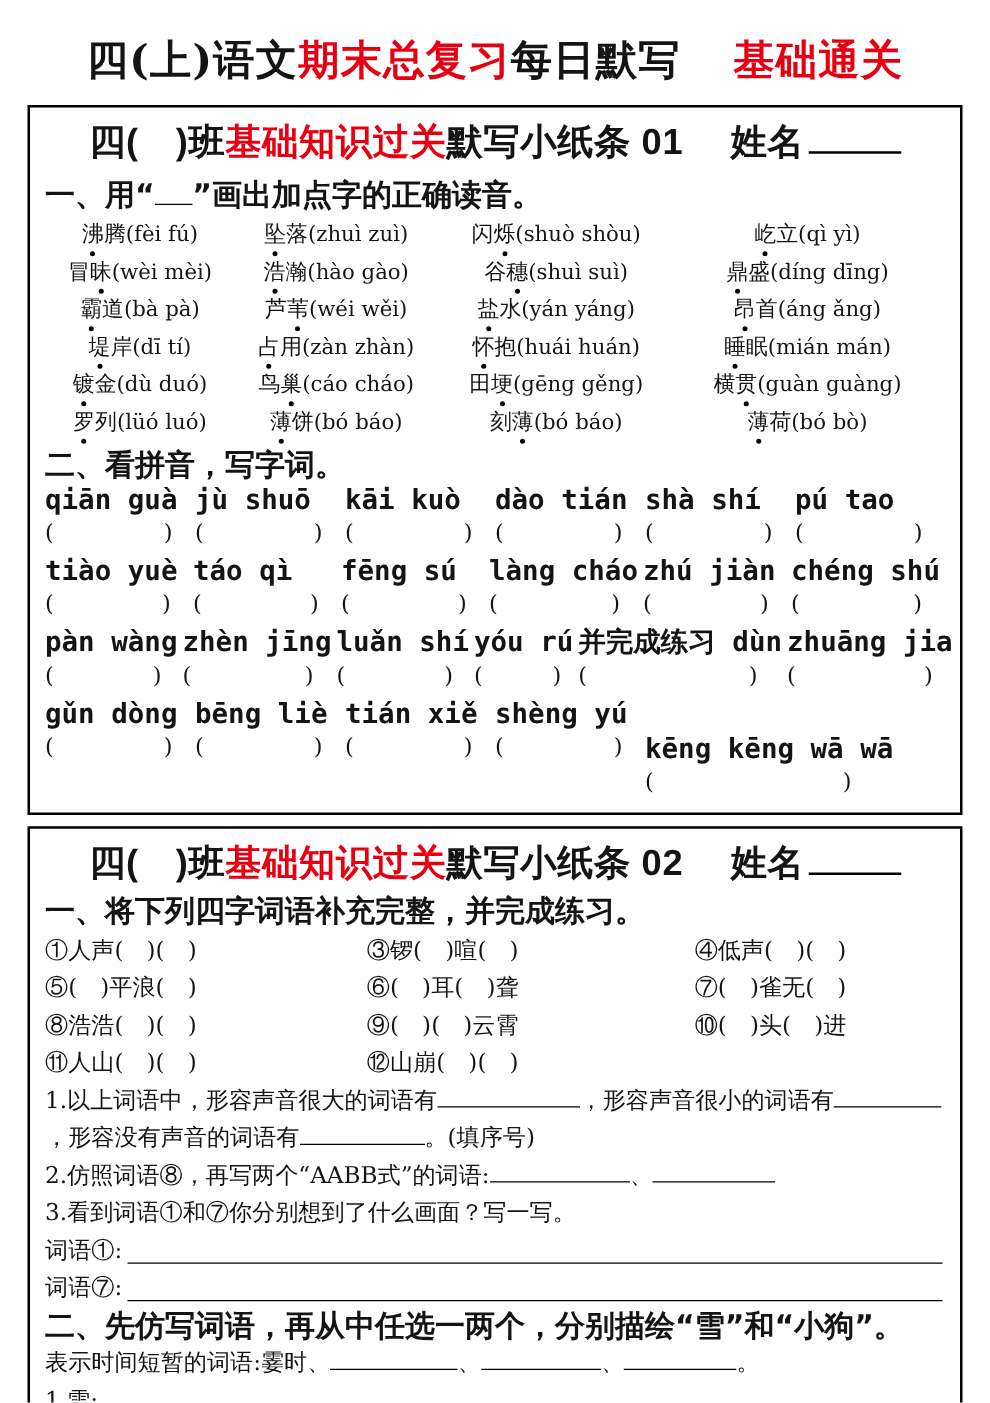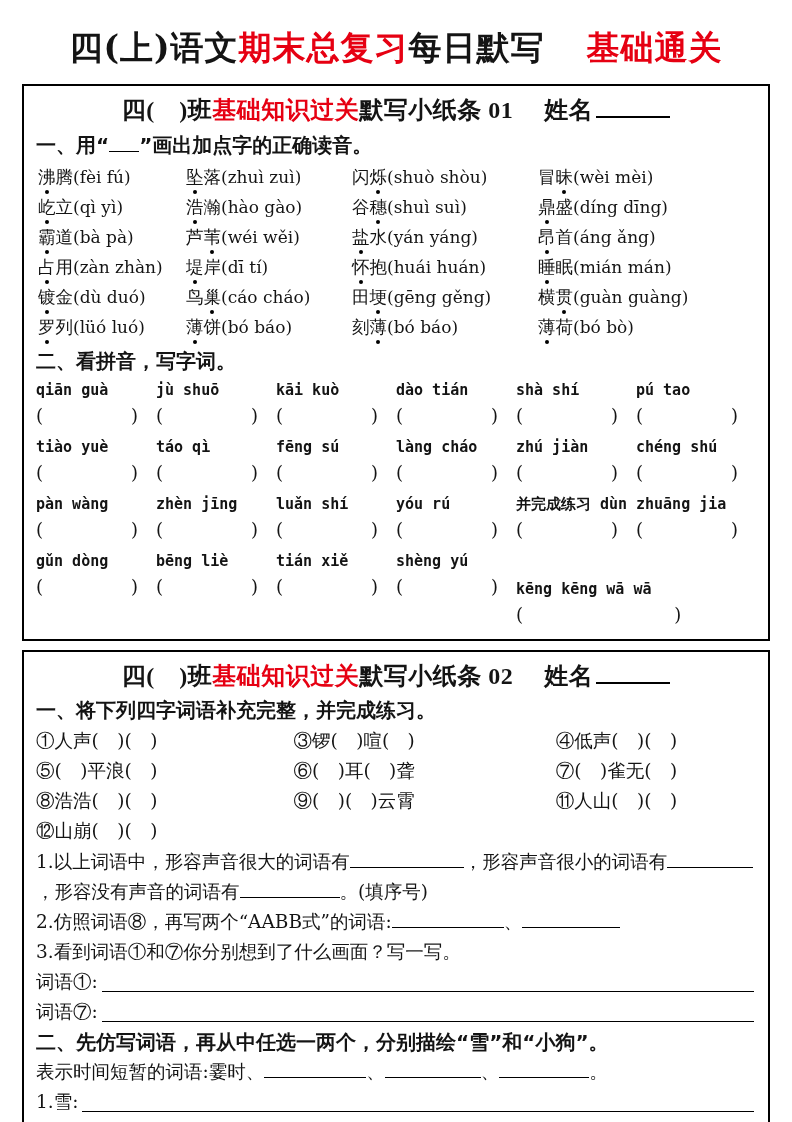"四( )班基础知识过关默写小纸条 01 姓名" .card-header { font-family: Liberation Serif, serif -> Liberation Sans, sans-serif; font-size: 24px -> 29px }
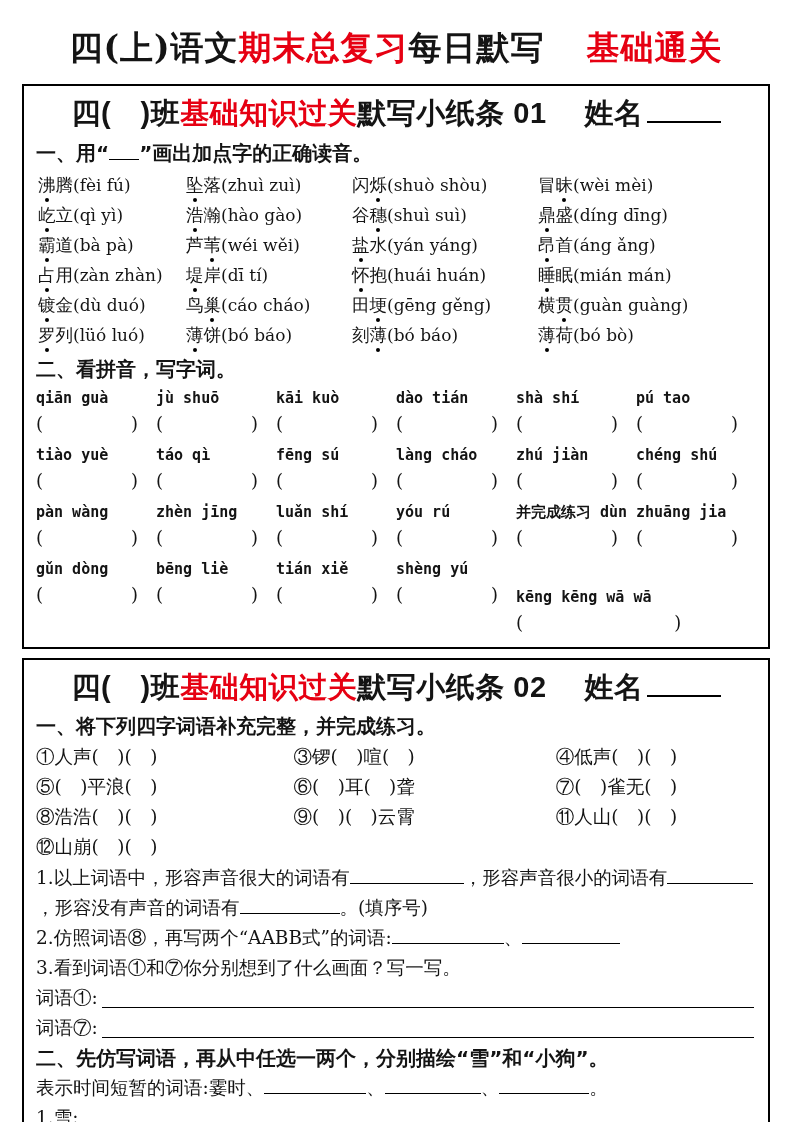"一、用“ ”画出加点字的正确读音。" .sec-title { font-size: 20px -> 24px }
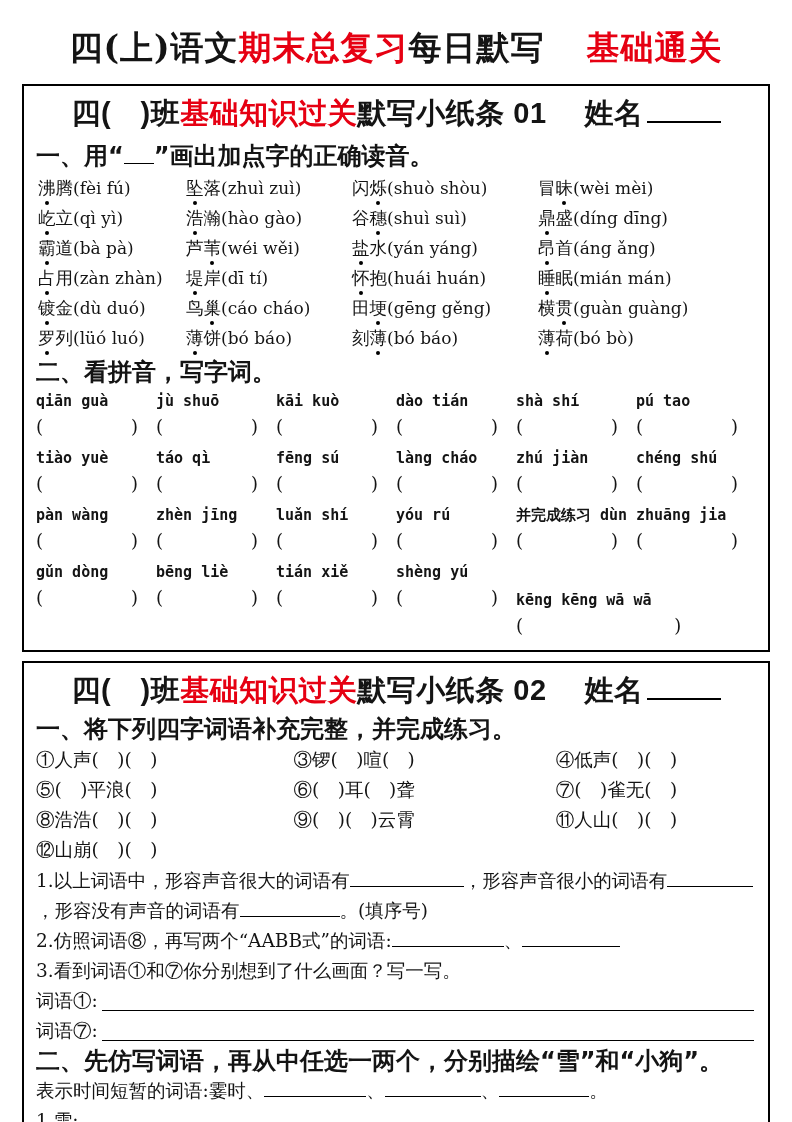"沸腾(fèi fú)" .word-item { text-align: none -> center }
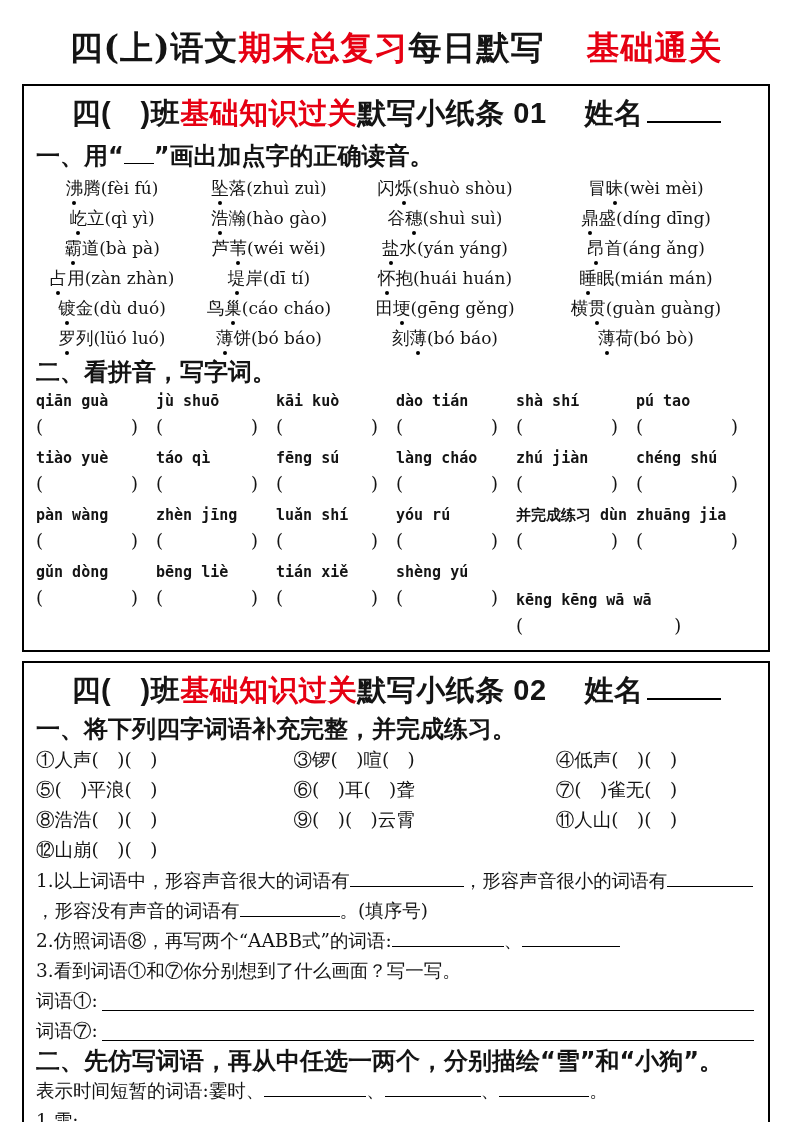"冒昧(wèi mèi)" div.word-item { order: before "屹立(qì yì)" -> after "屹立(qì yì)" }
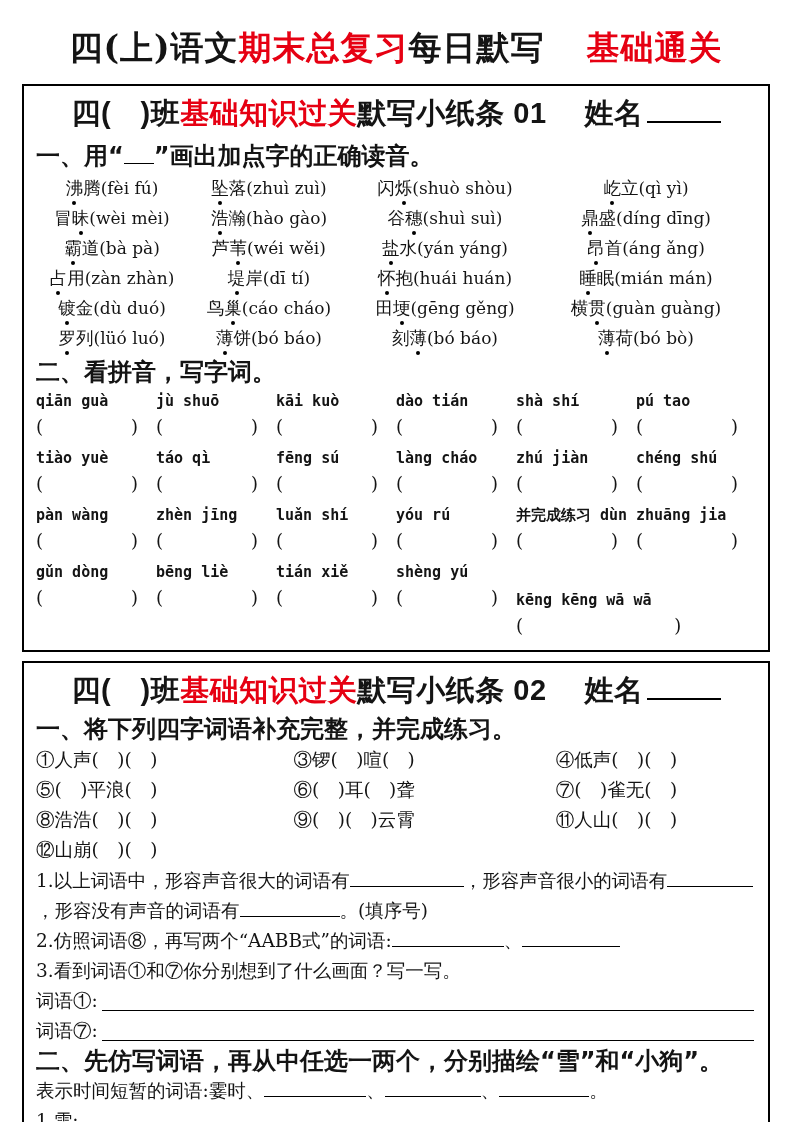"占用(zàn zhàn)" div.word-item { order: before "堤岸(dī tí)" -> after "堤岸(dī tí)" }
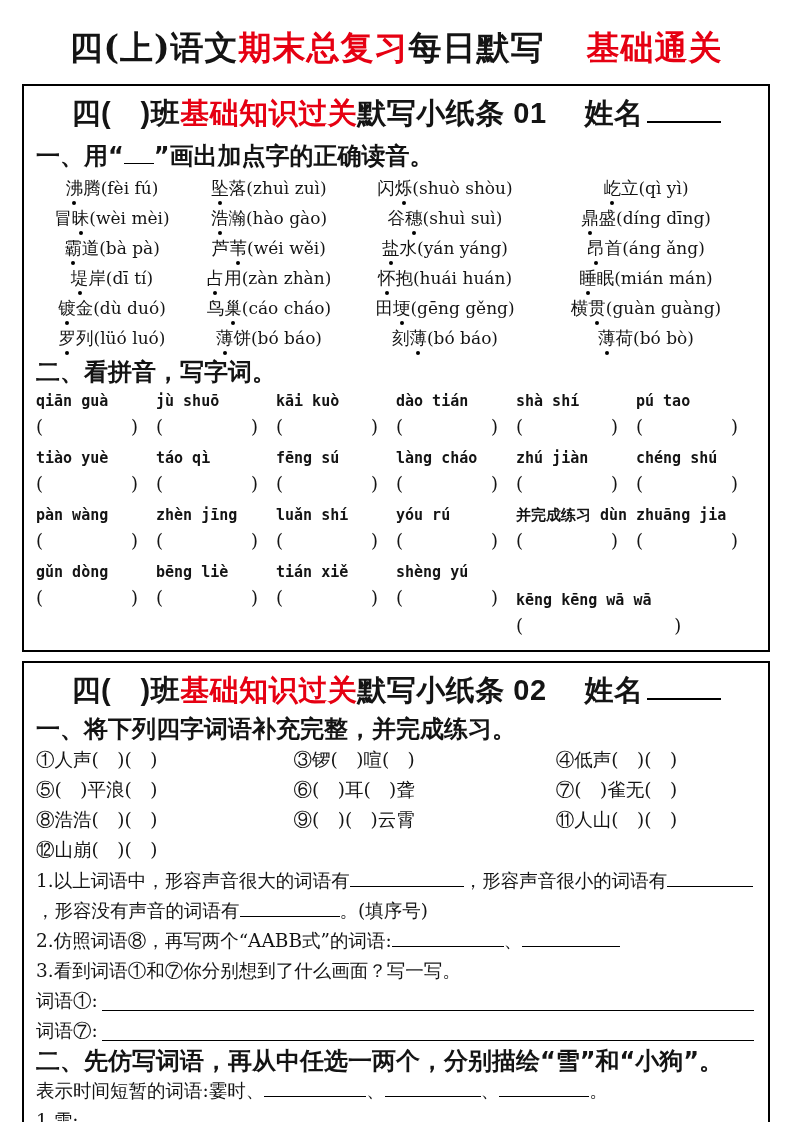"qiān guà" .py { font-size: 15px -> 22px }
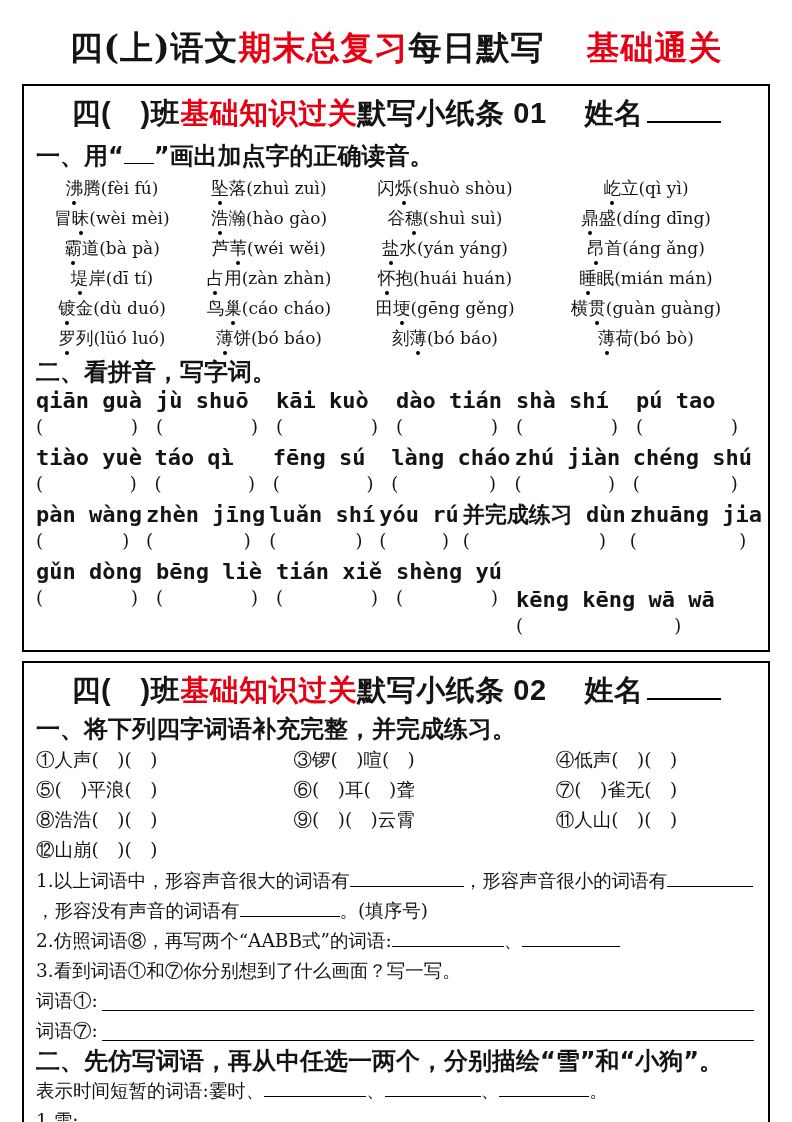"⑩( )头( )进" div.idiom-item { html: none -> <div>⑩( )头( )进</div> }
